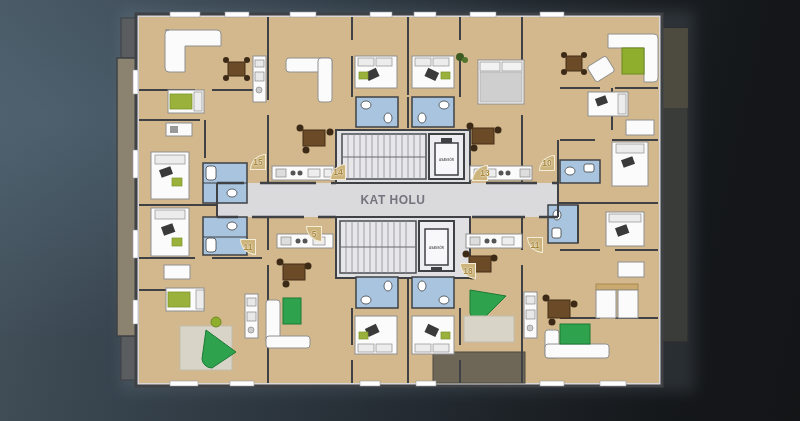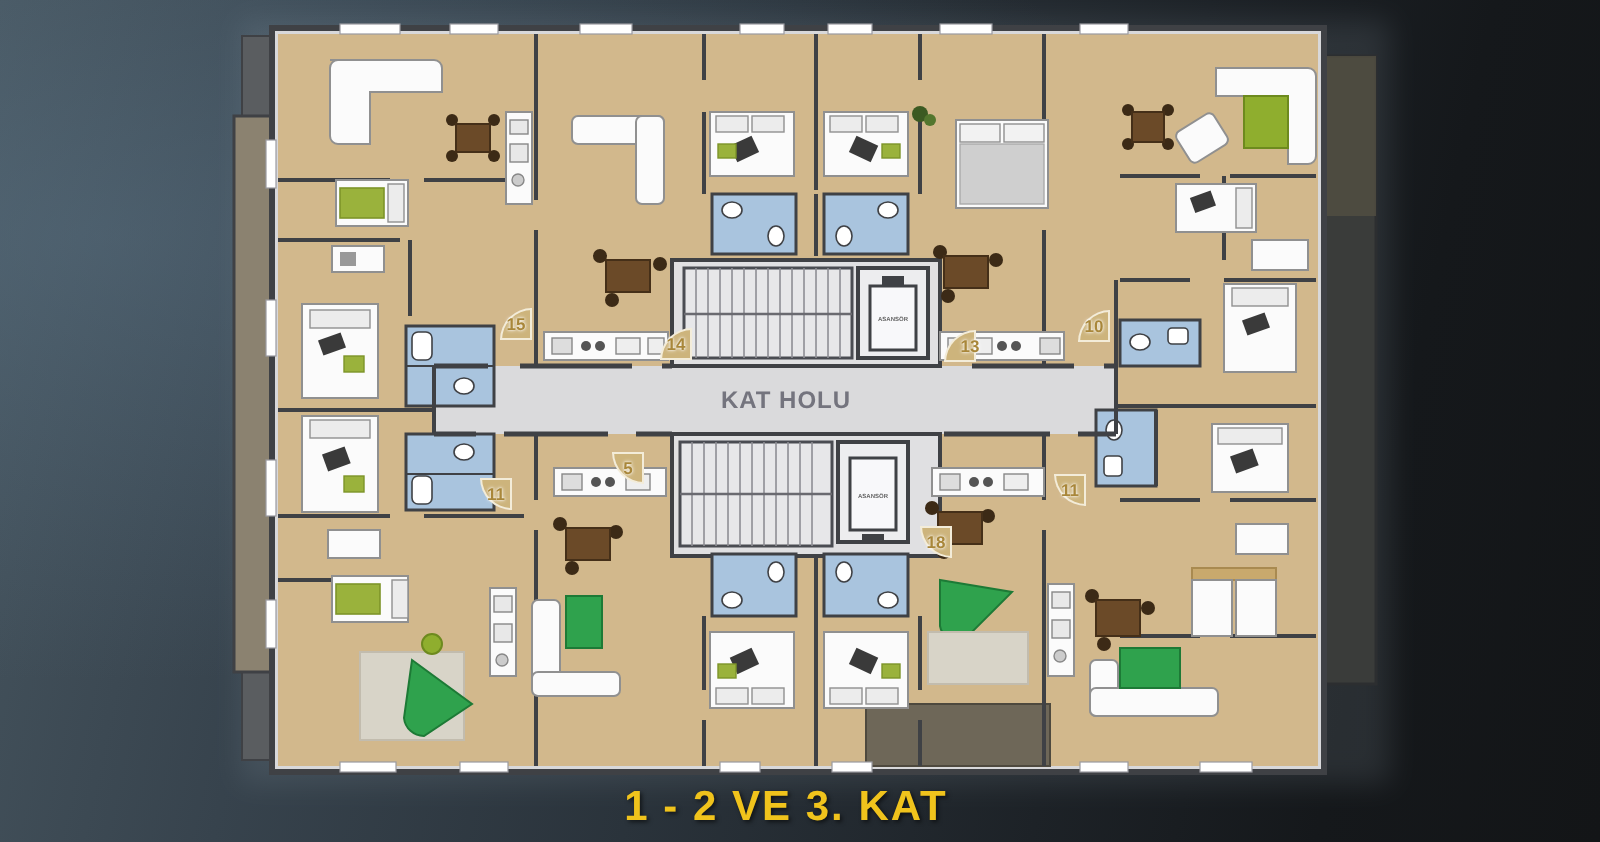"1 - 2 VE 3." div.caption { html: <div>1 - 2 VE 3. KAT</div> -> none }
